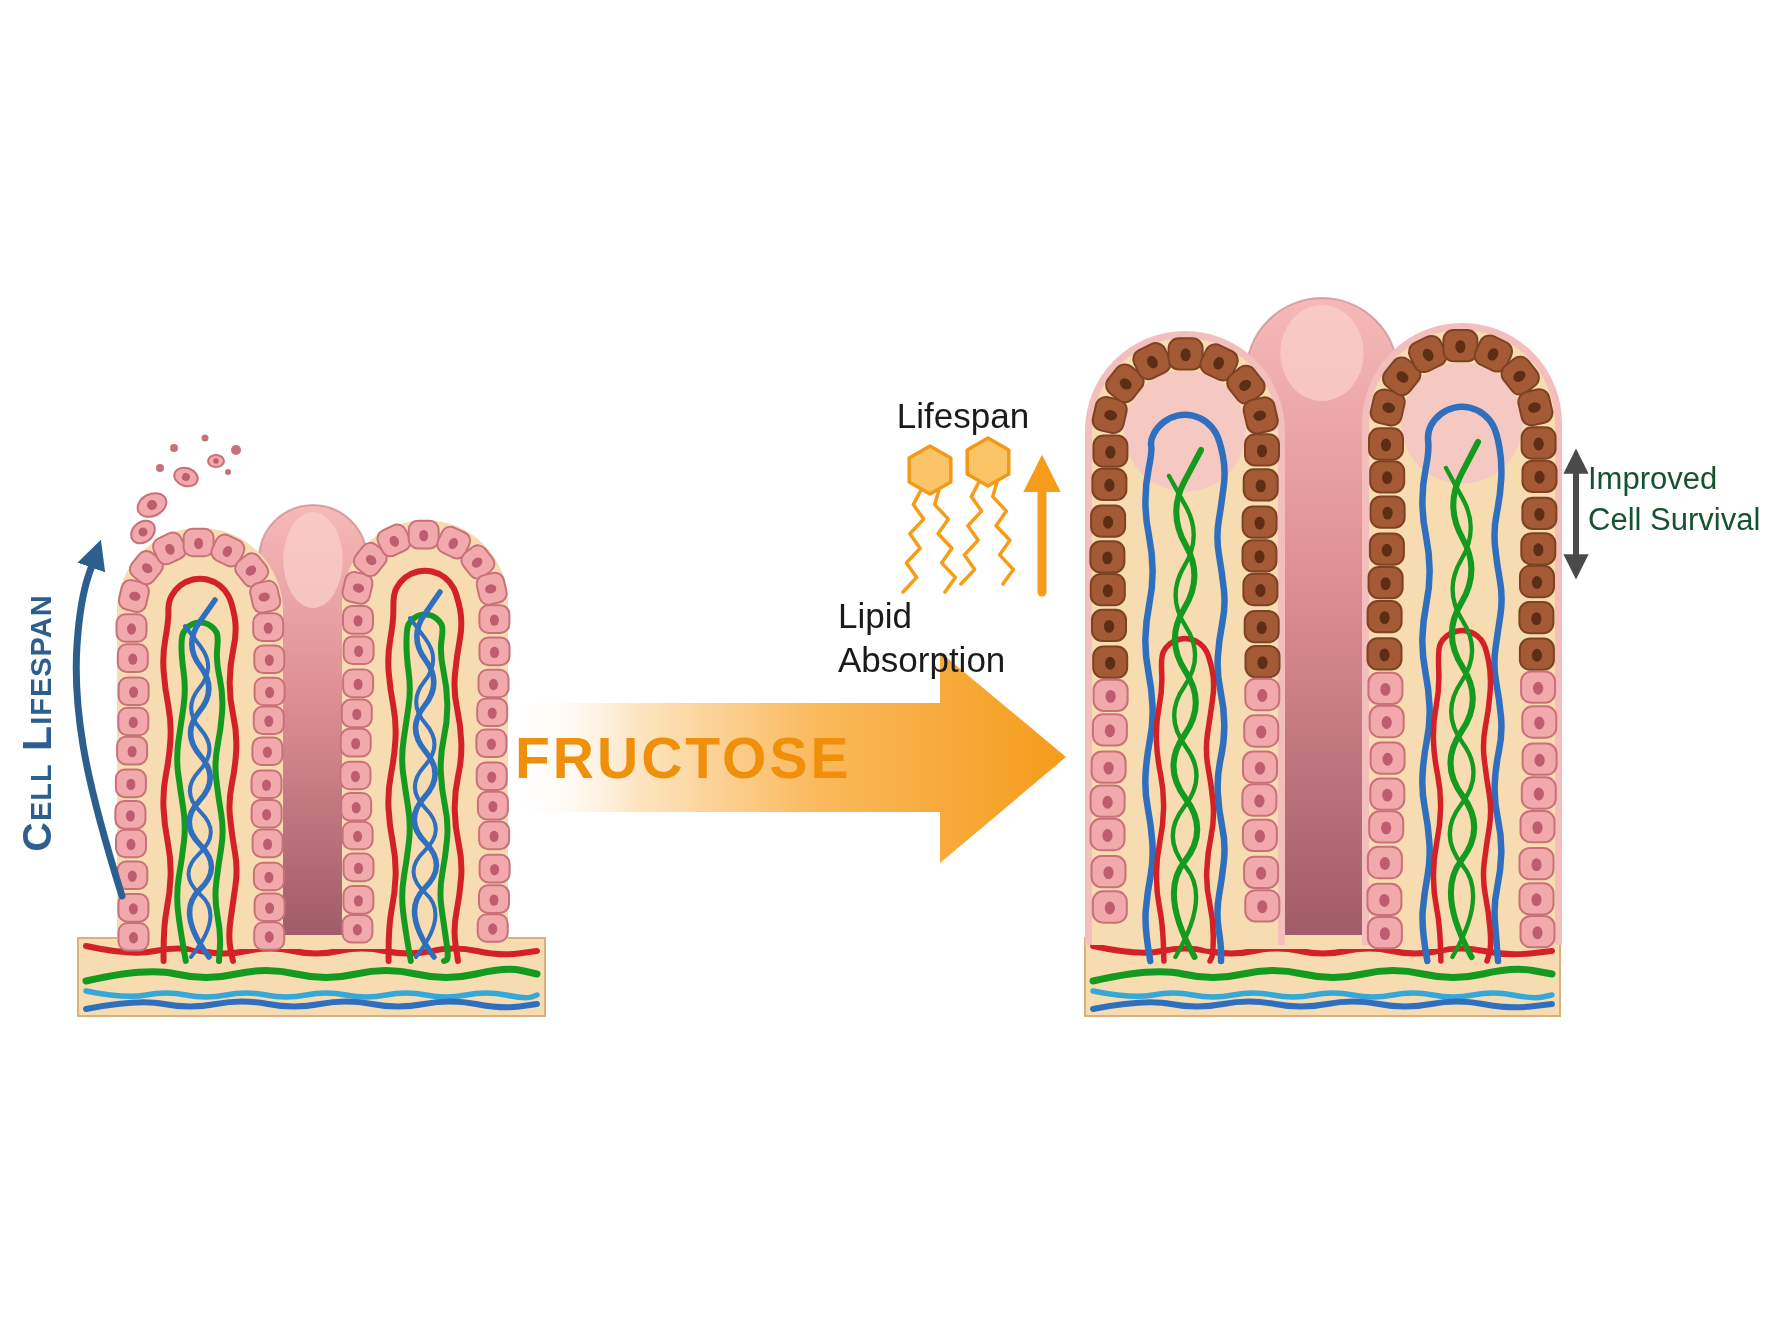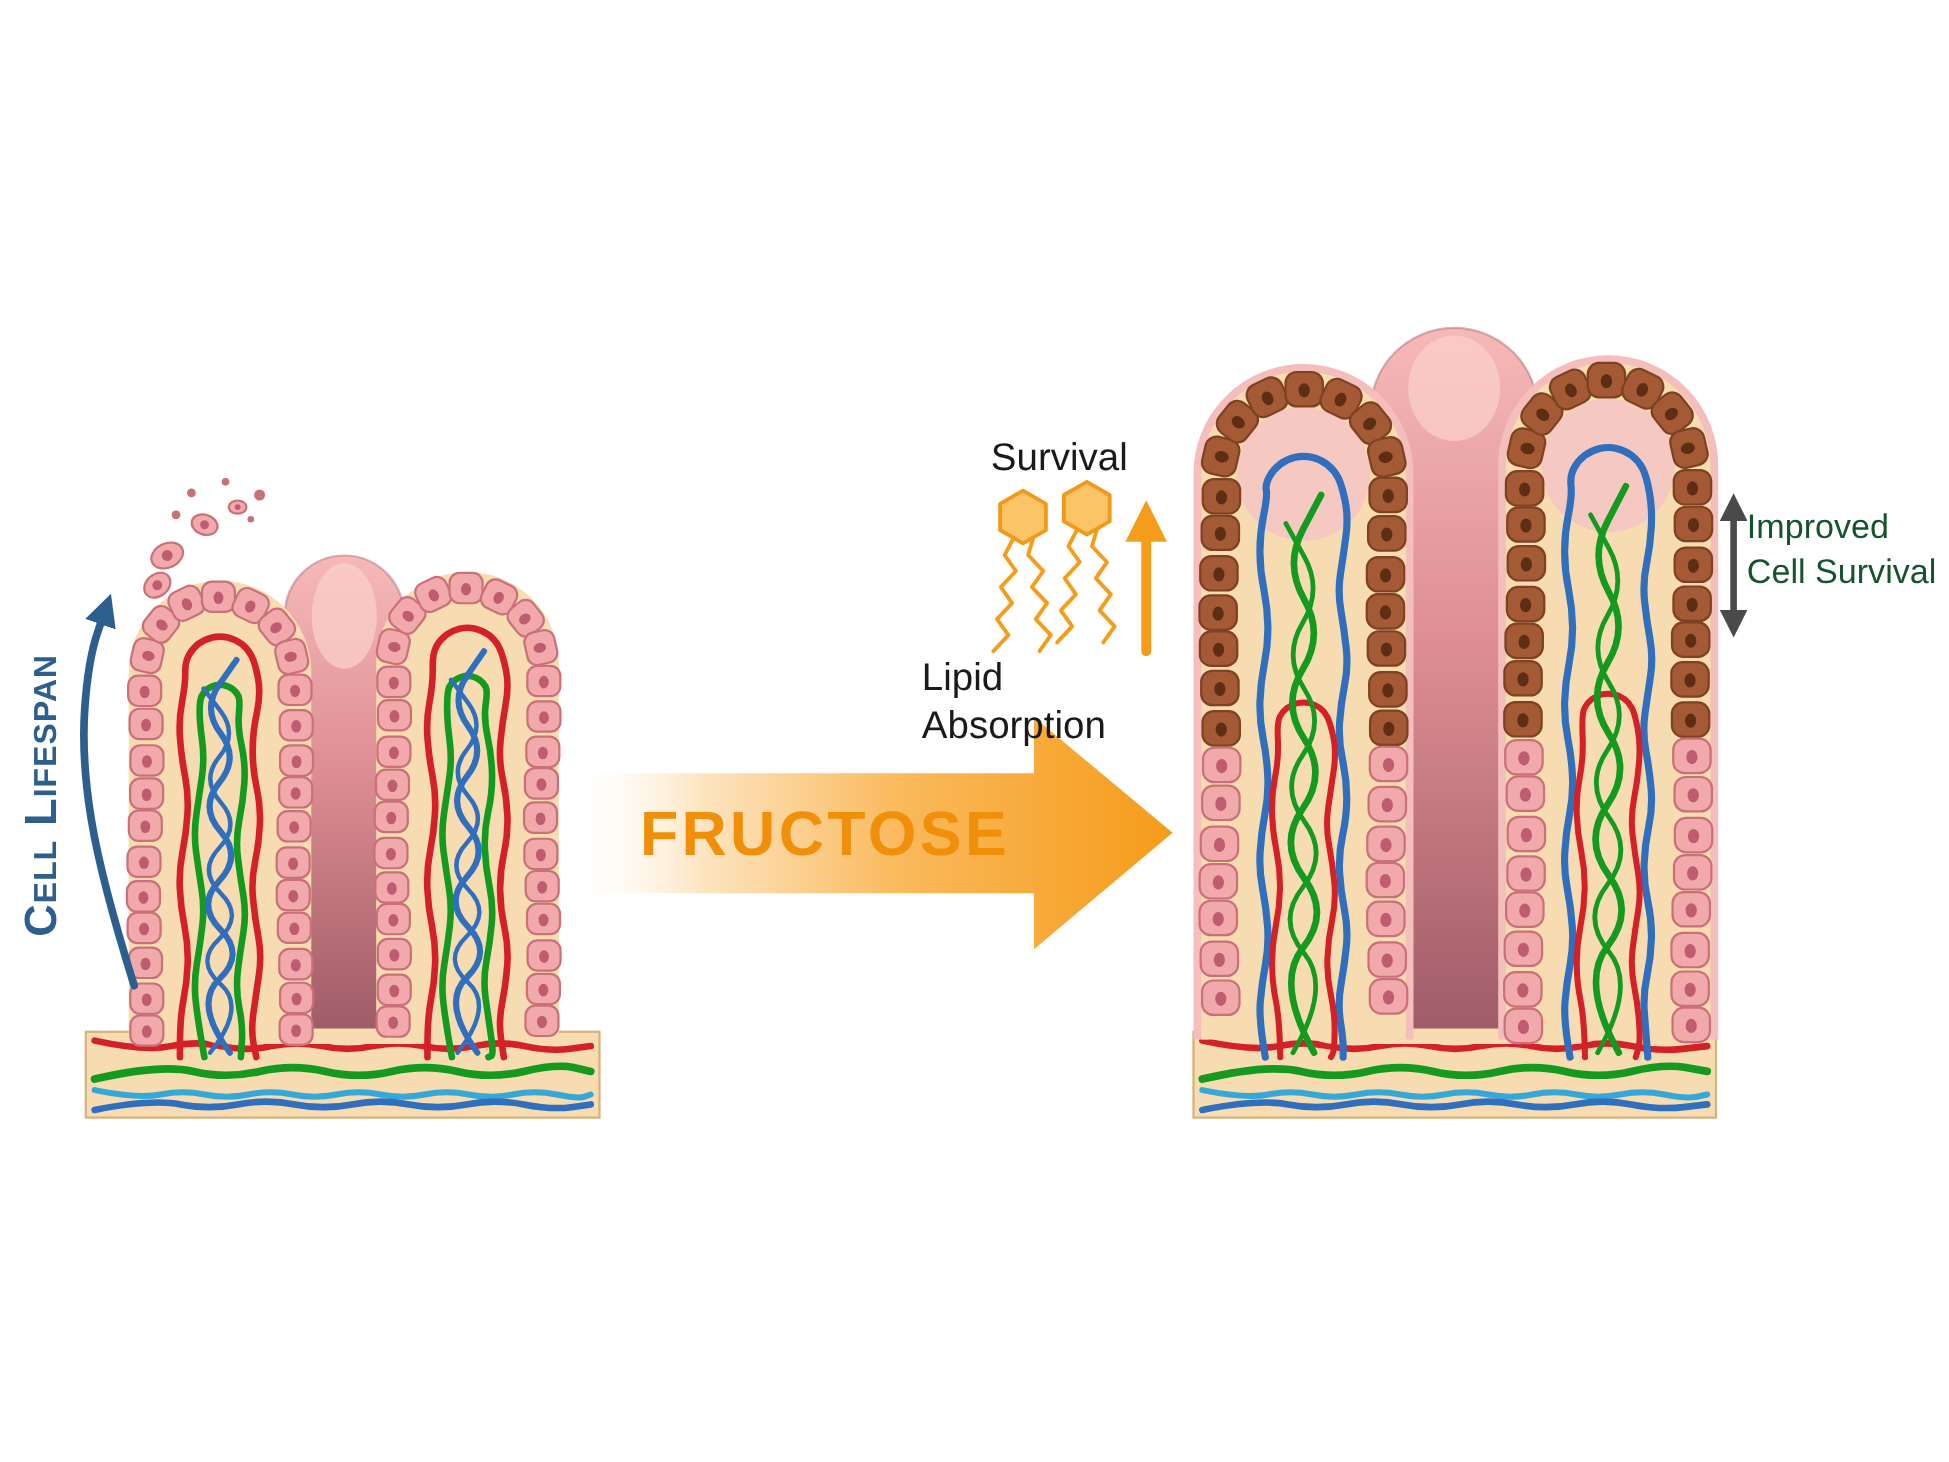"Survival" div.label { text: Survival -> Lifespan }
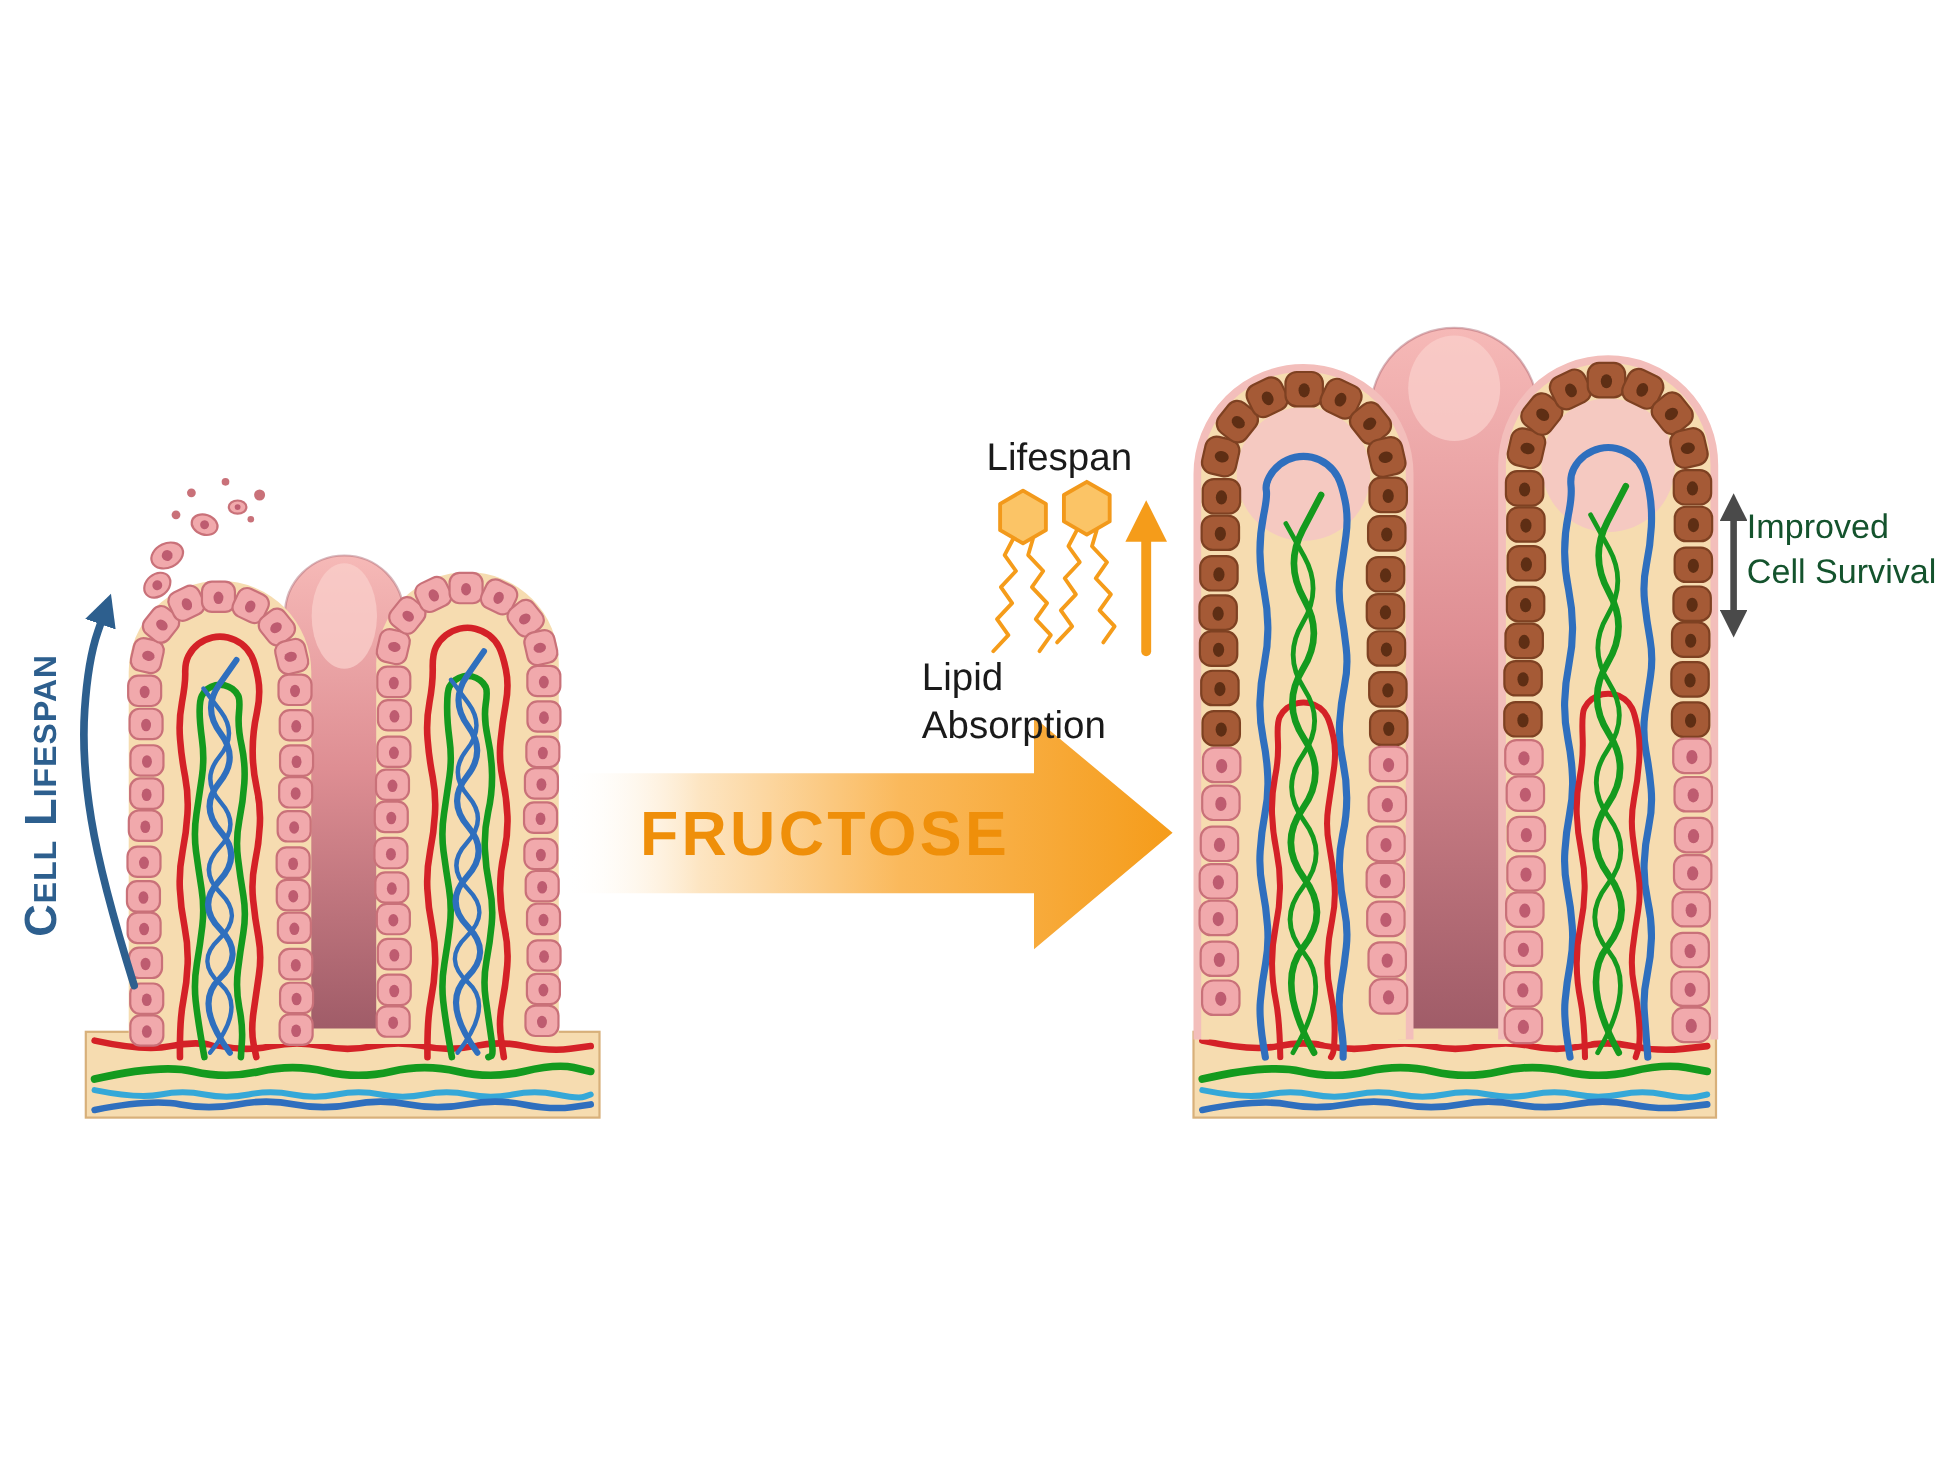"FRUCTOSE" .fructose { text-align: center -> left }
